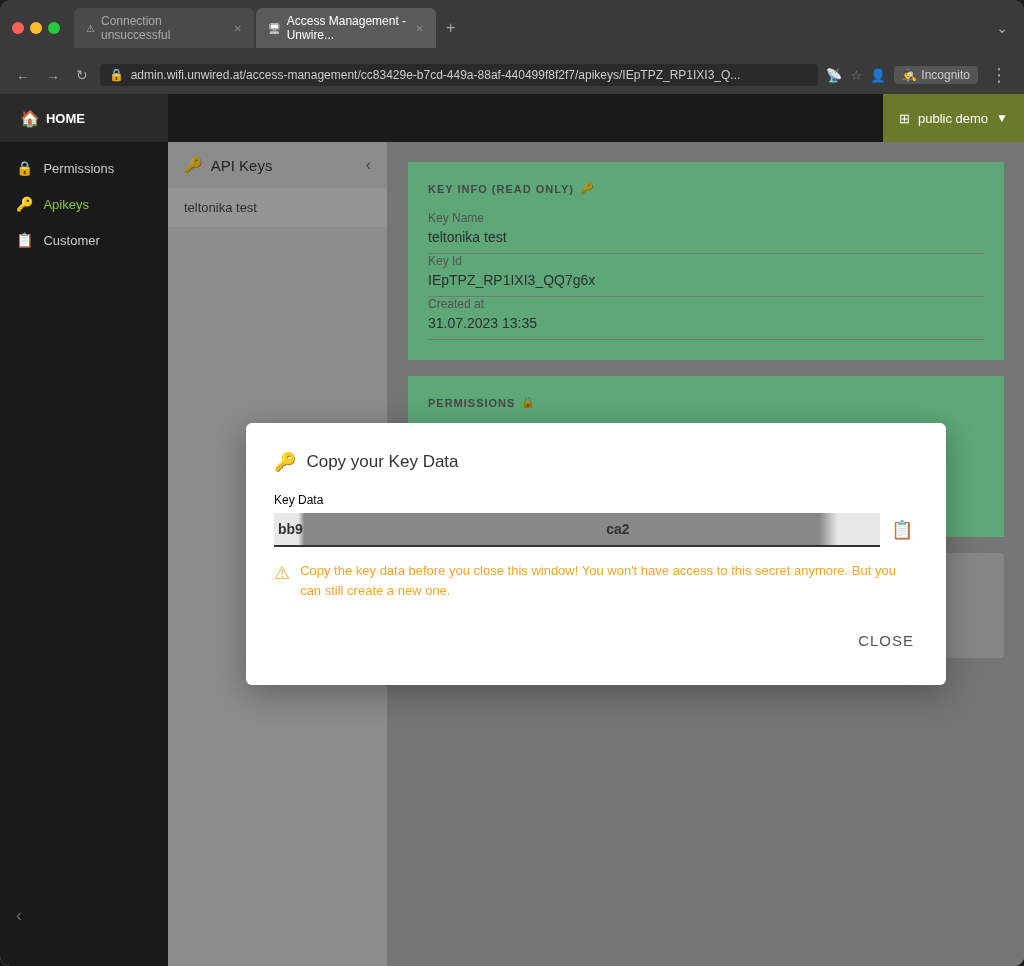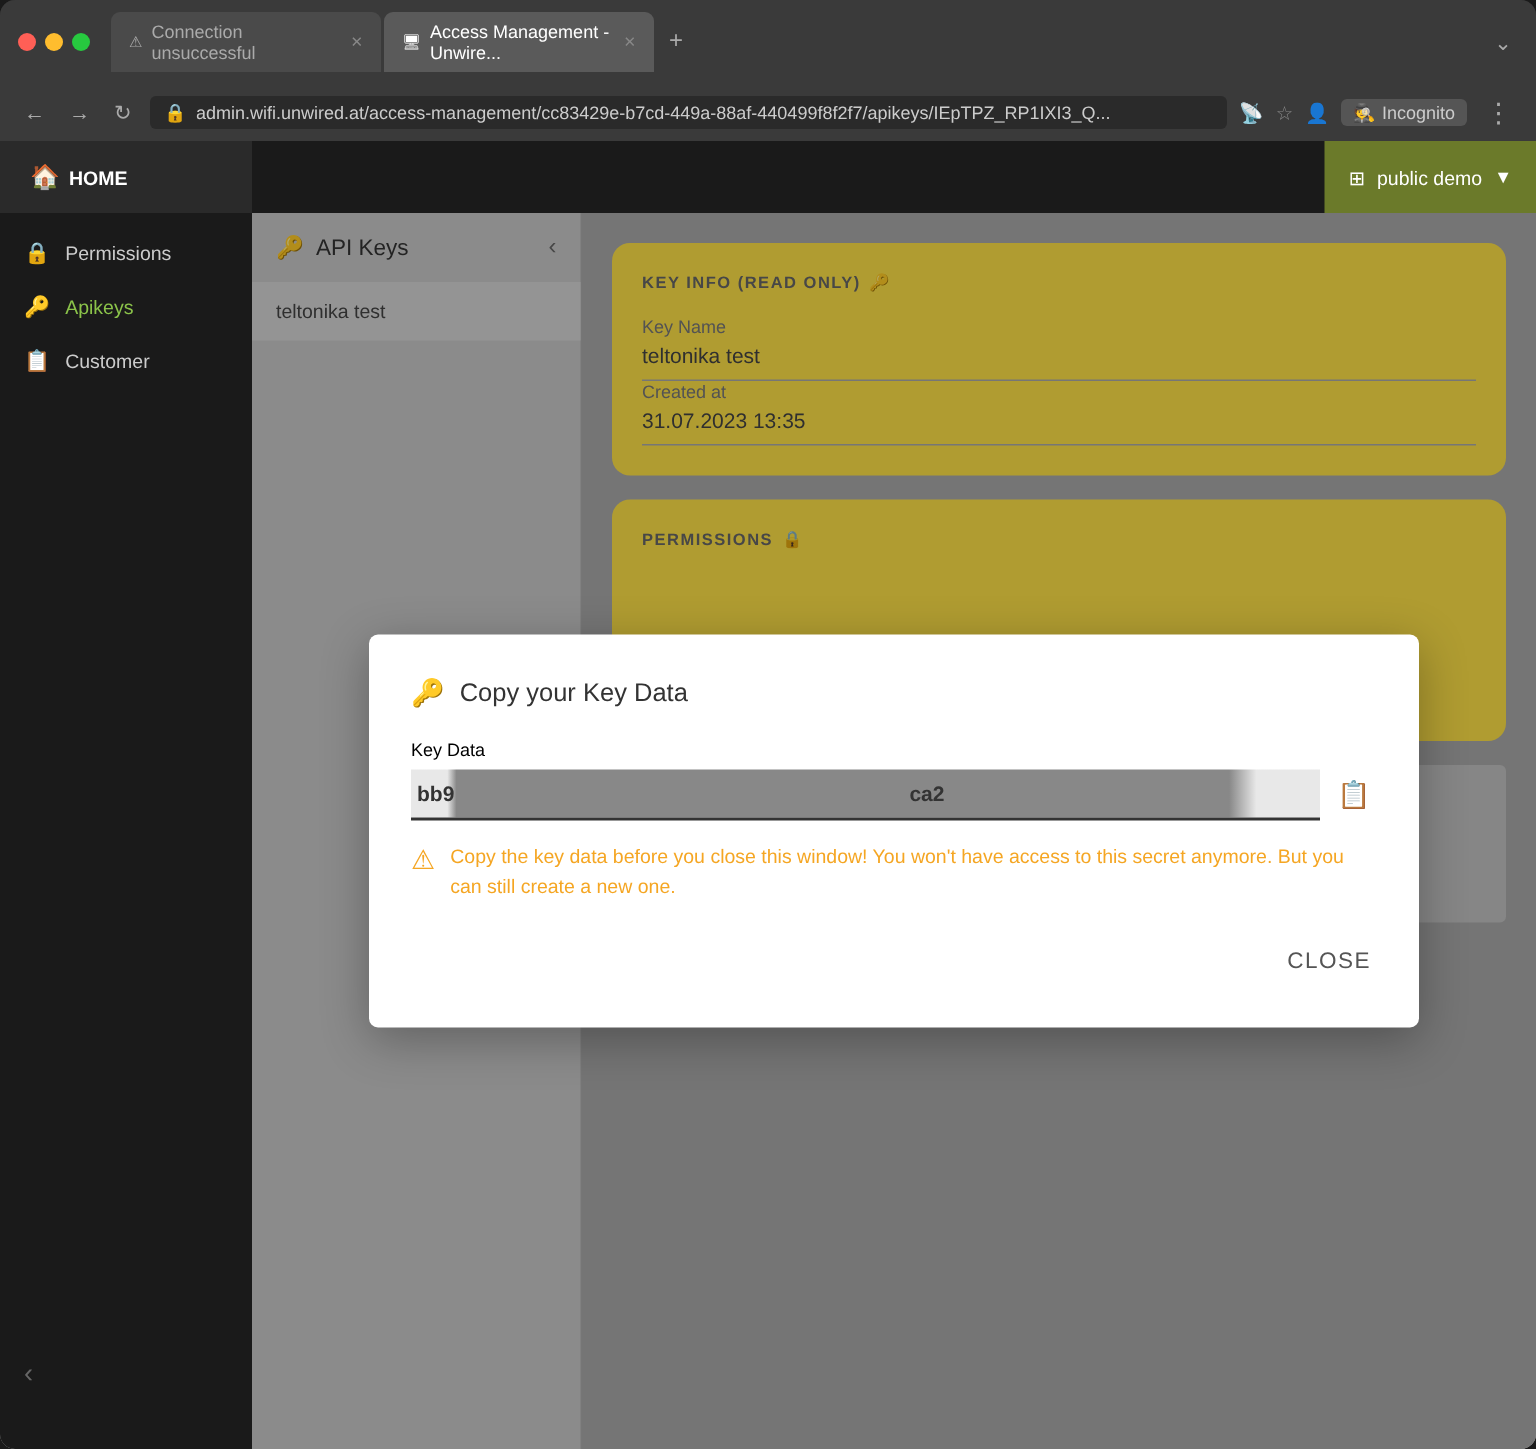"KEY INFO (READ ONLY)" .detail-section { background: #fde047 -> #86efac; border-radius: 12px -> 0 }
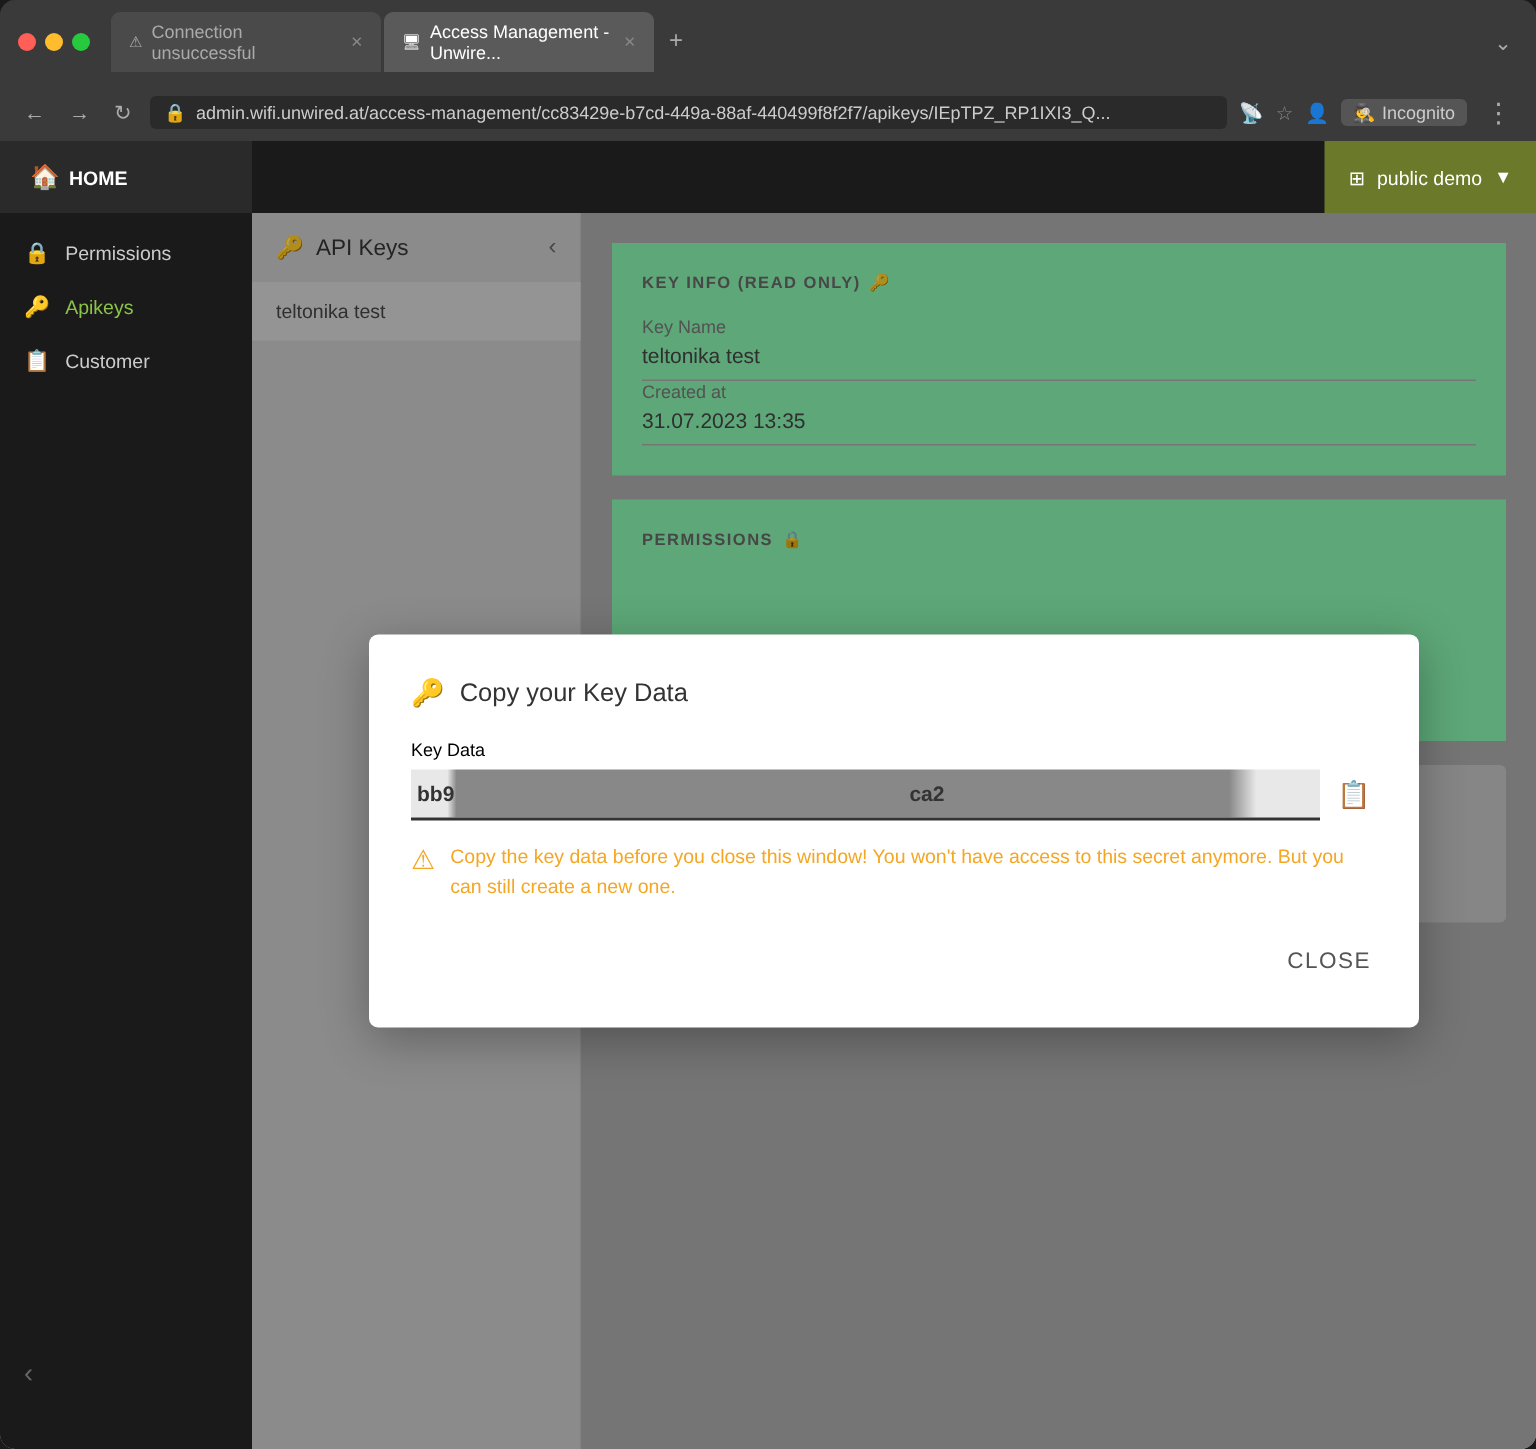"Key Id" div.field-group { html: none -> <div> <div>Key Id</div> <div>IEpTPZ_RP1IXI3_QQ7g6x</div> </div> }
